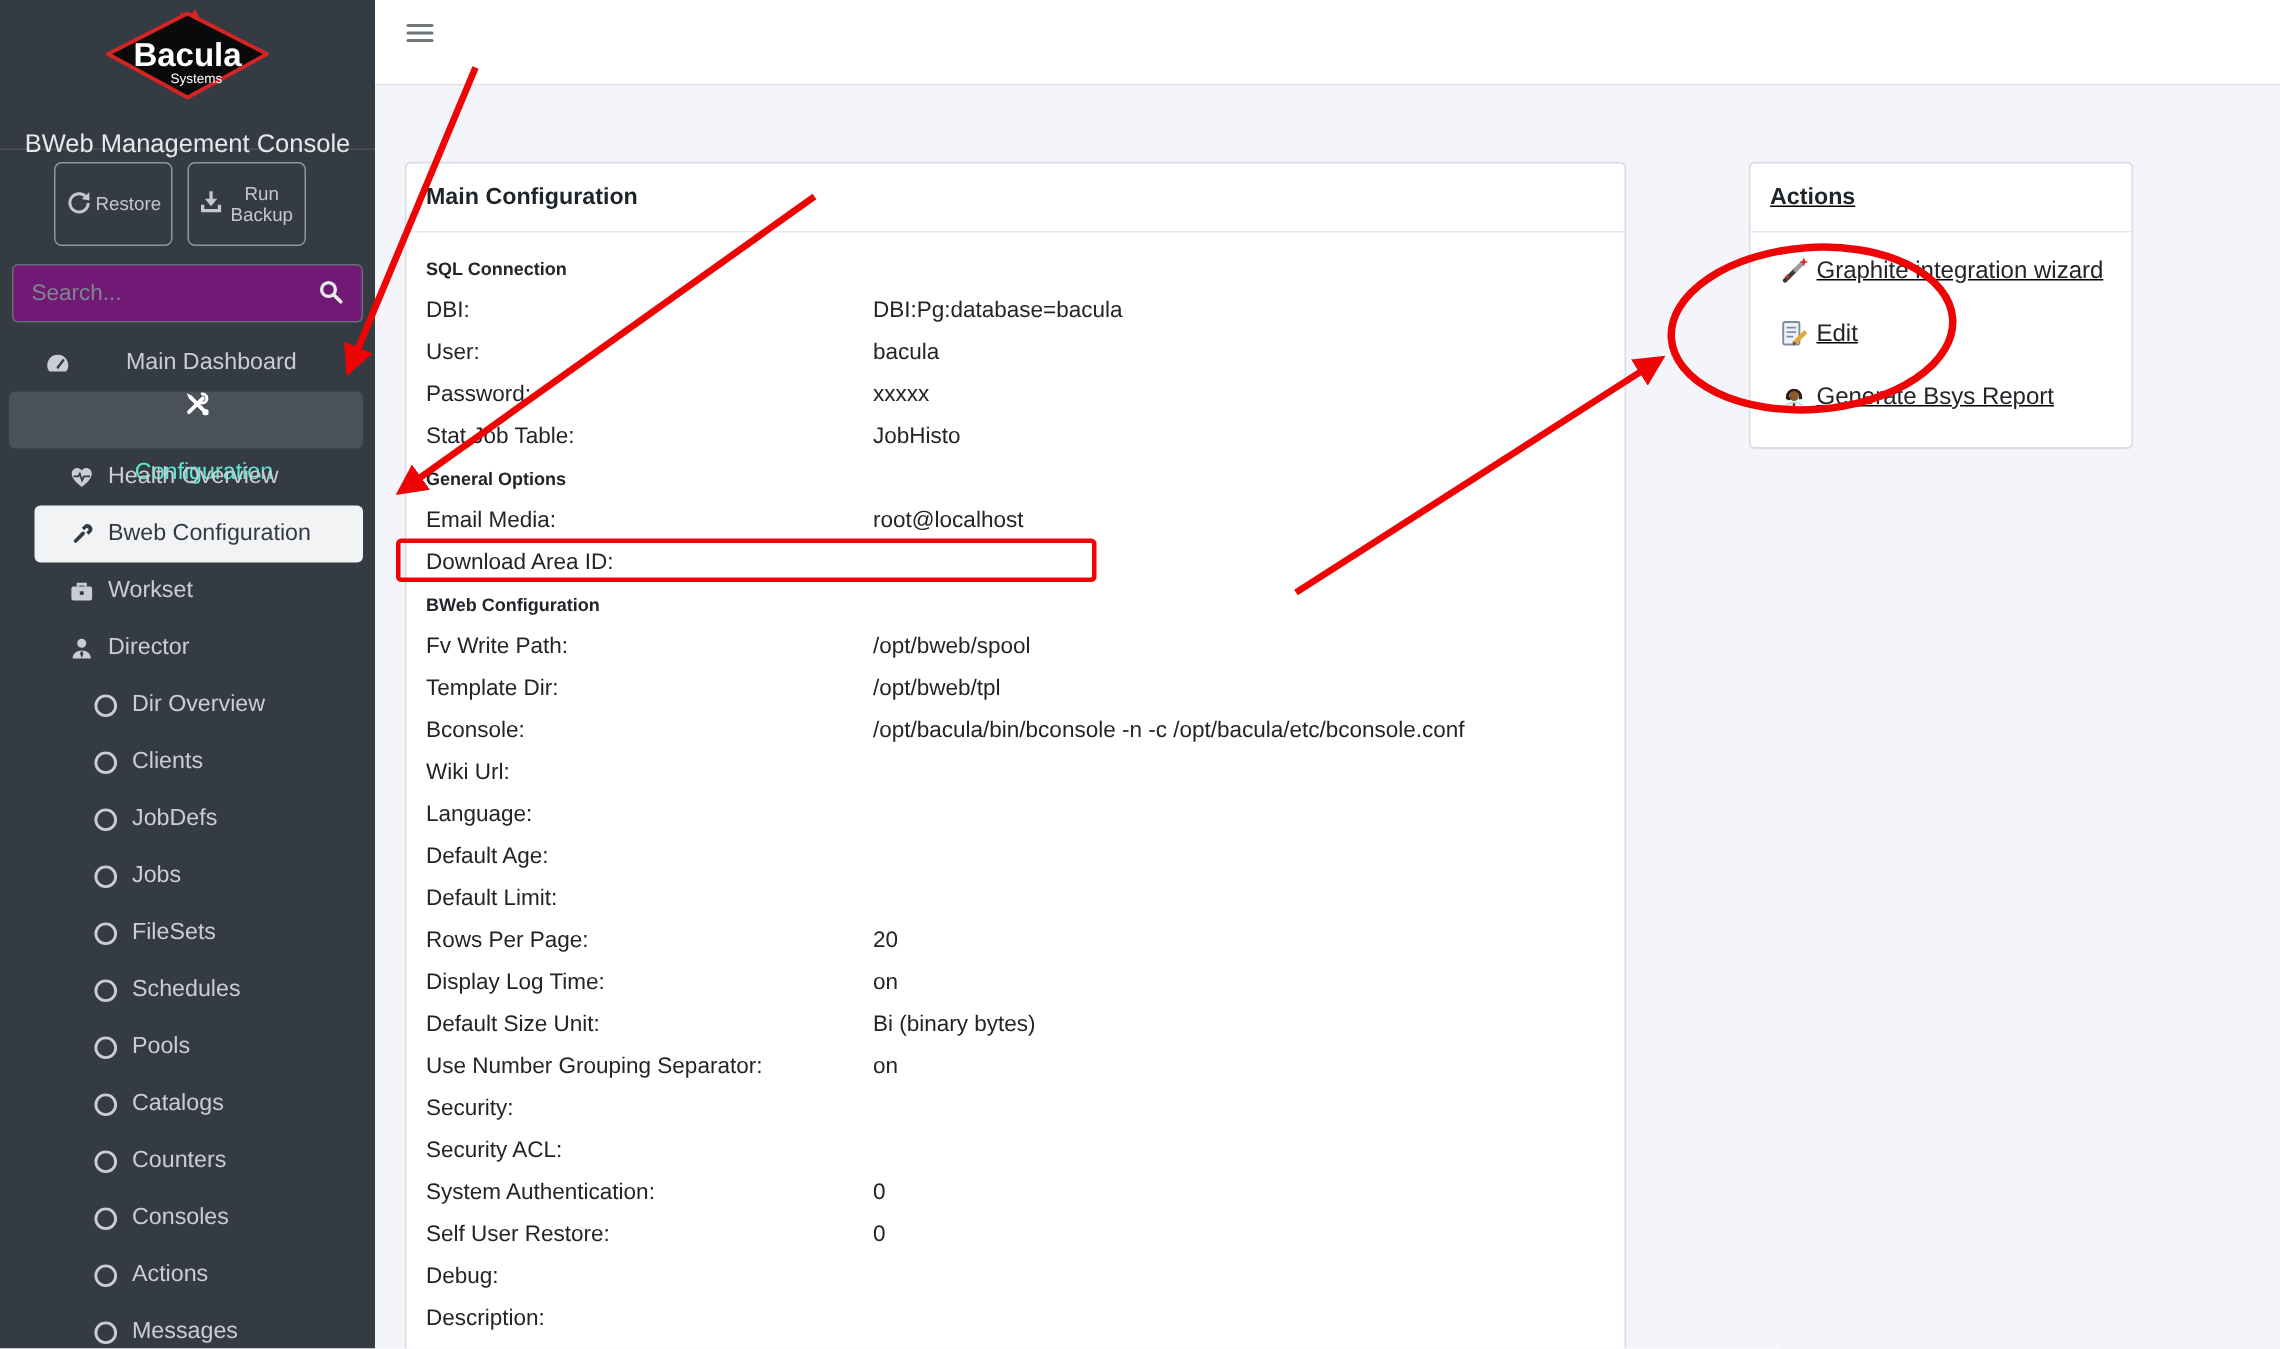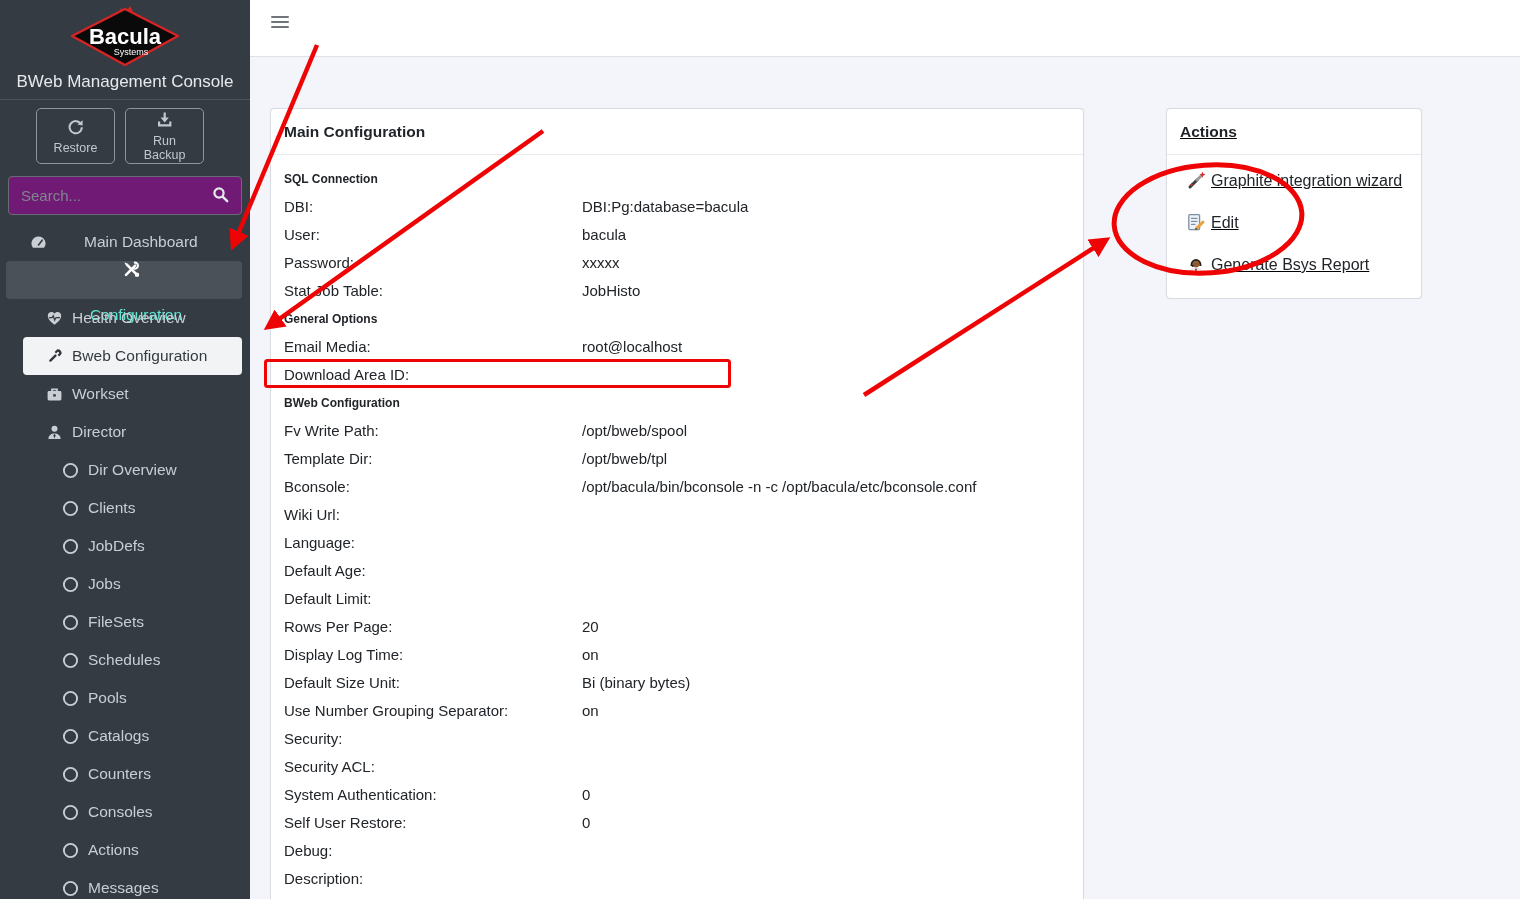"BWeb Management Console" .brand-title { margin-top: 1px -> 14px }
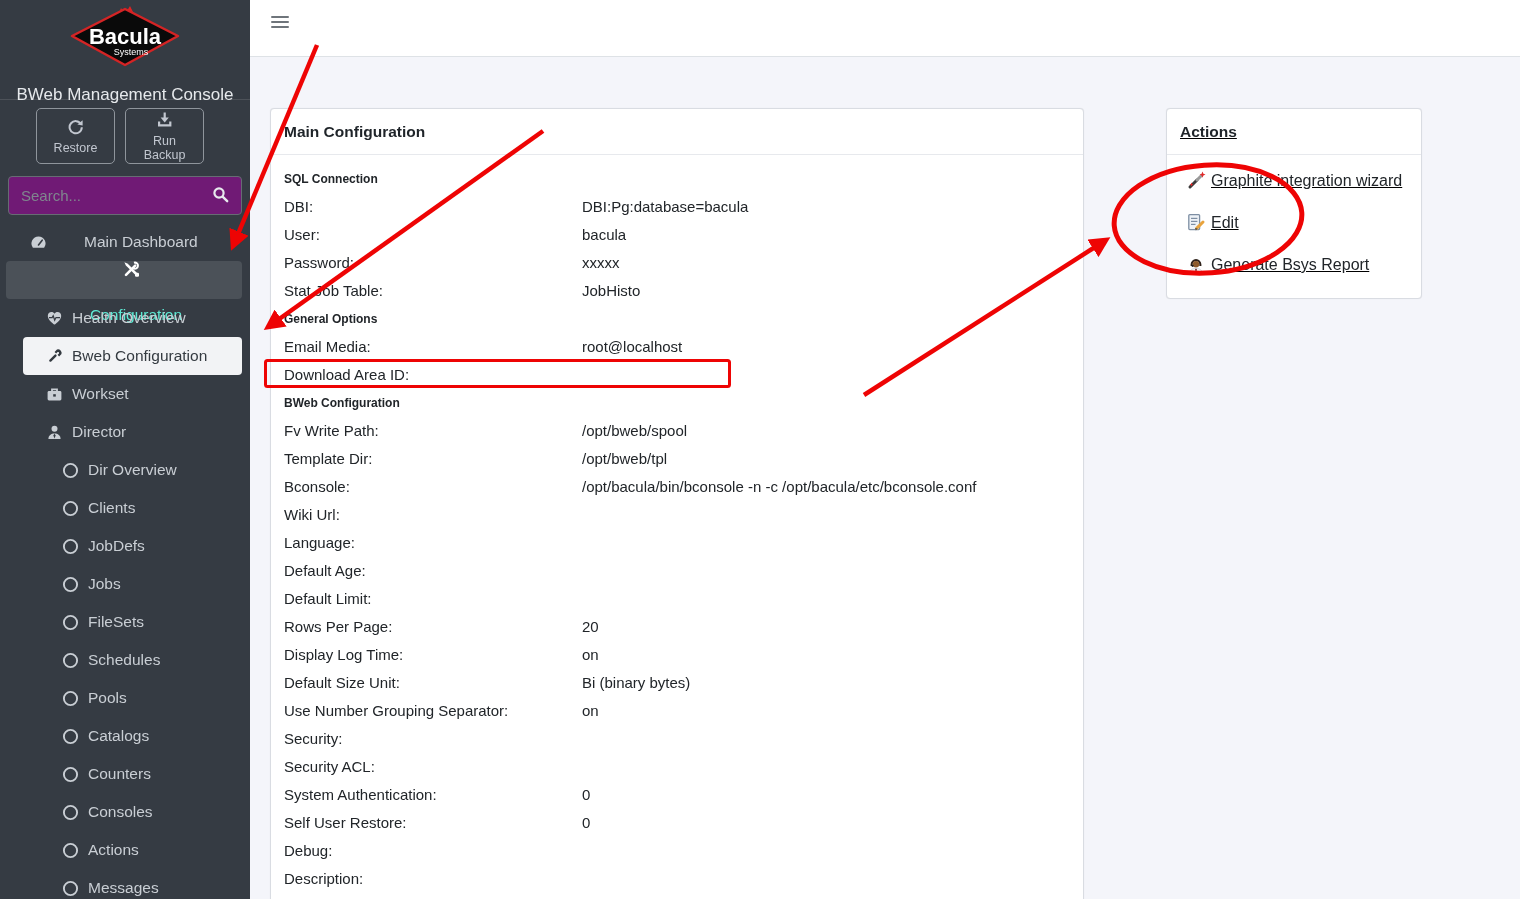"Restore" .side-btn { flex-direction: column -> row }
